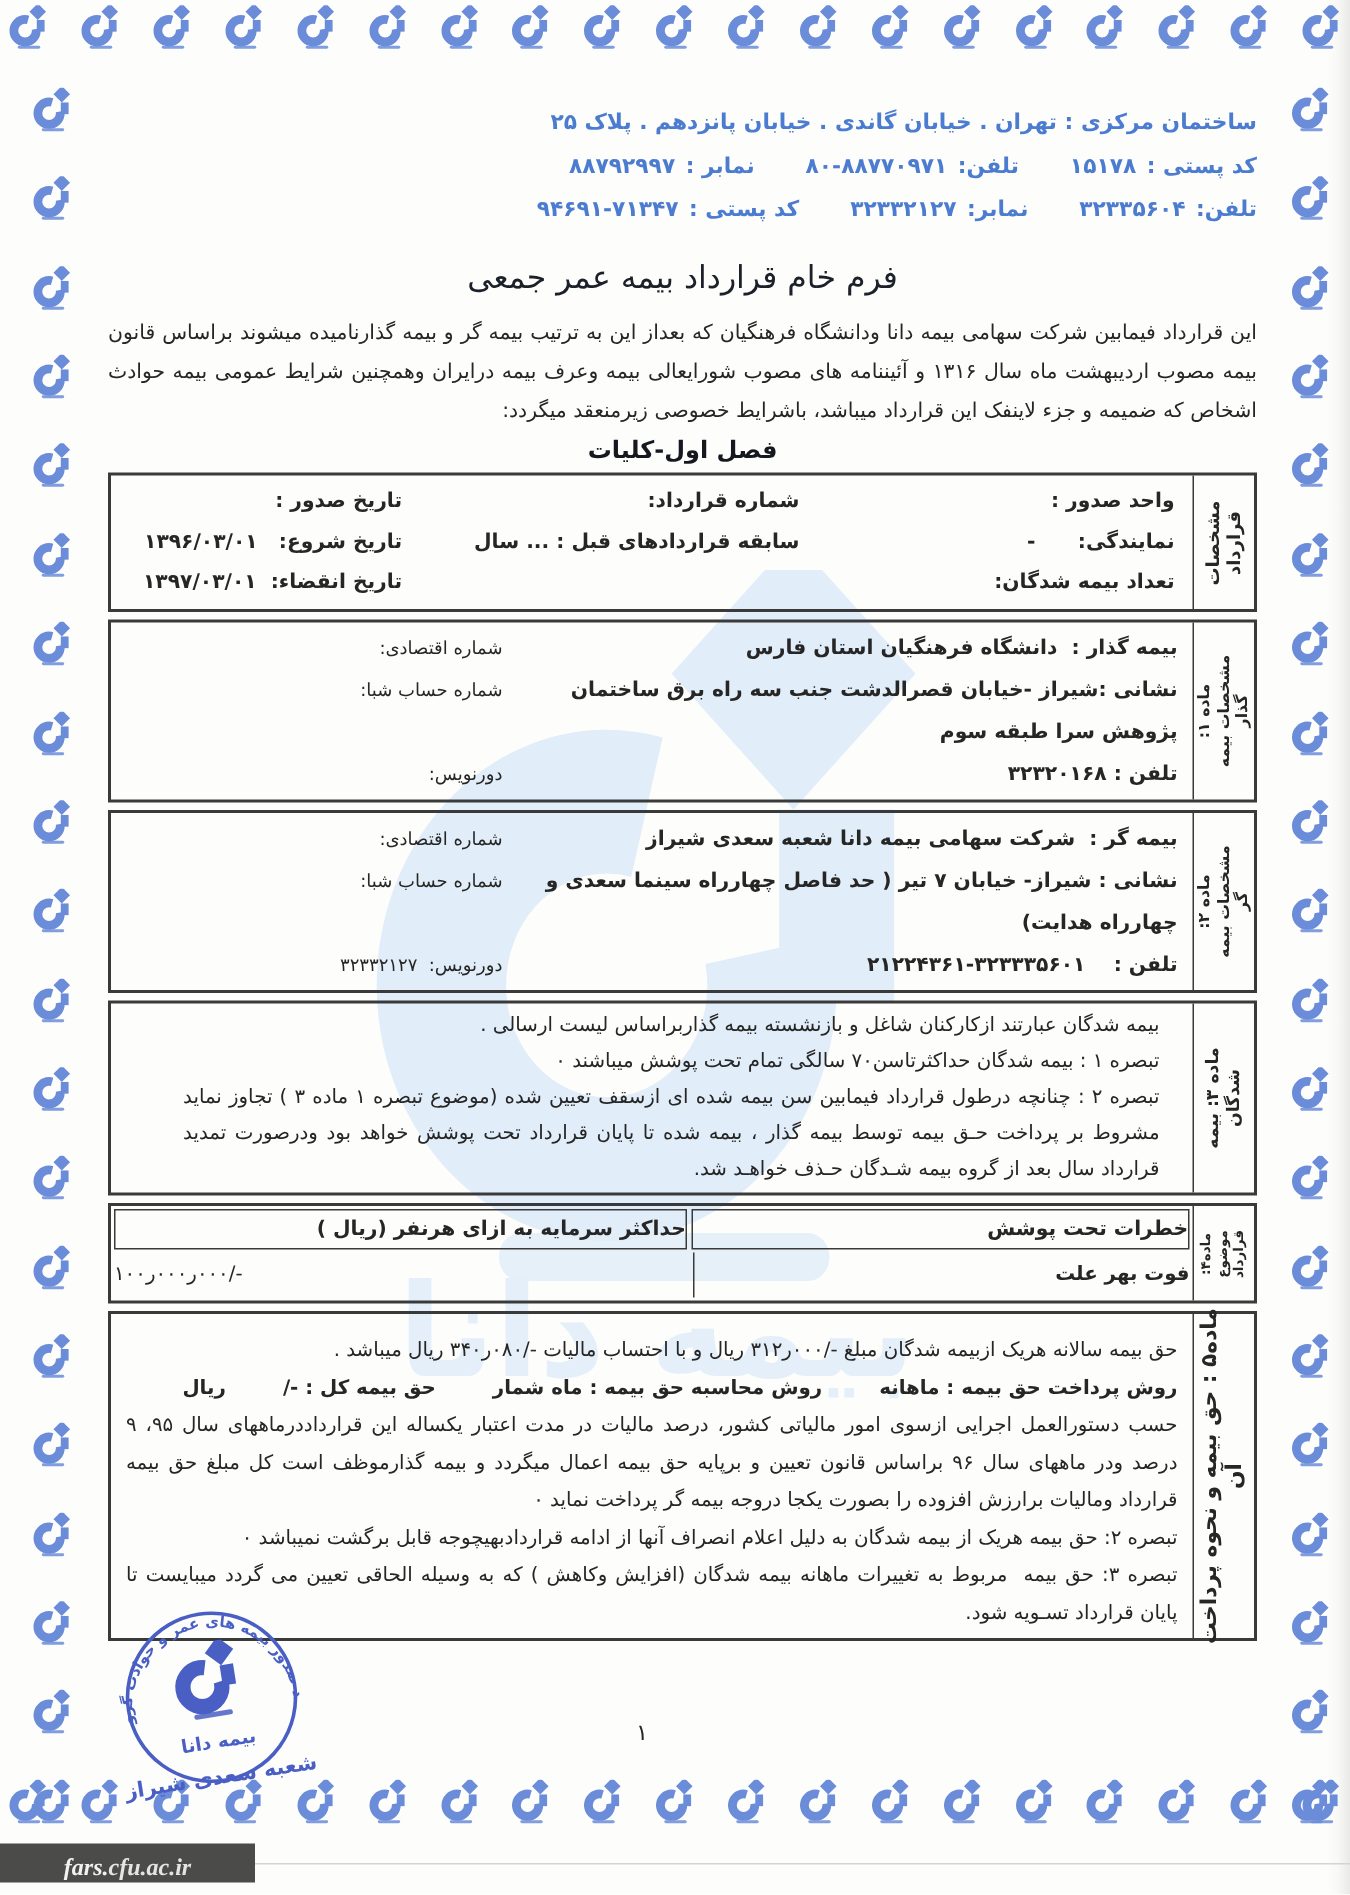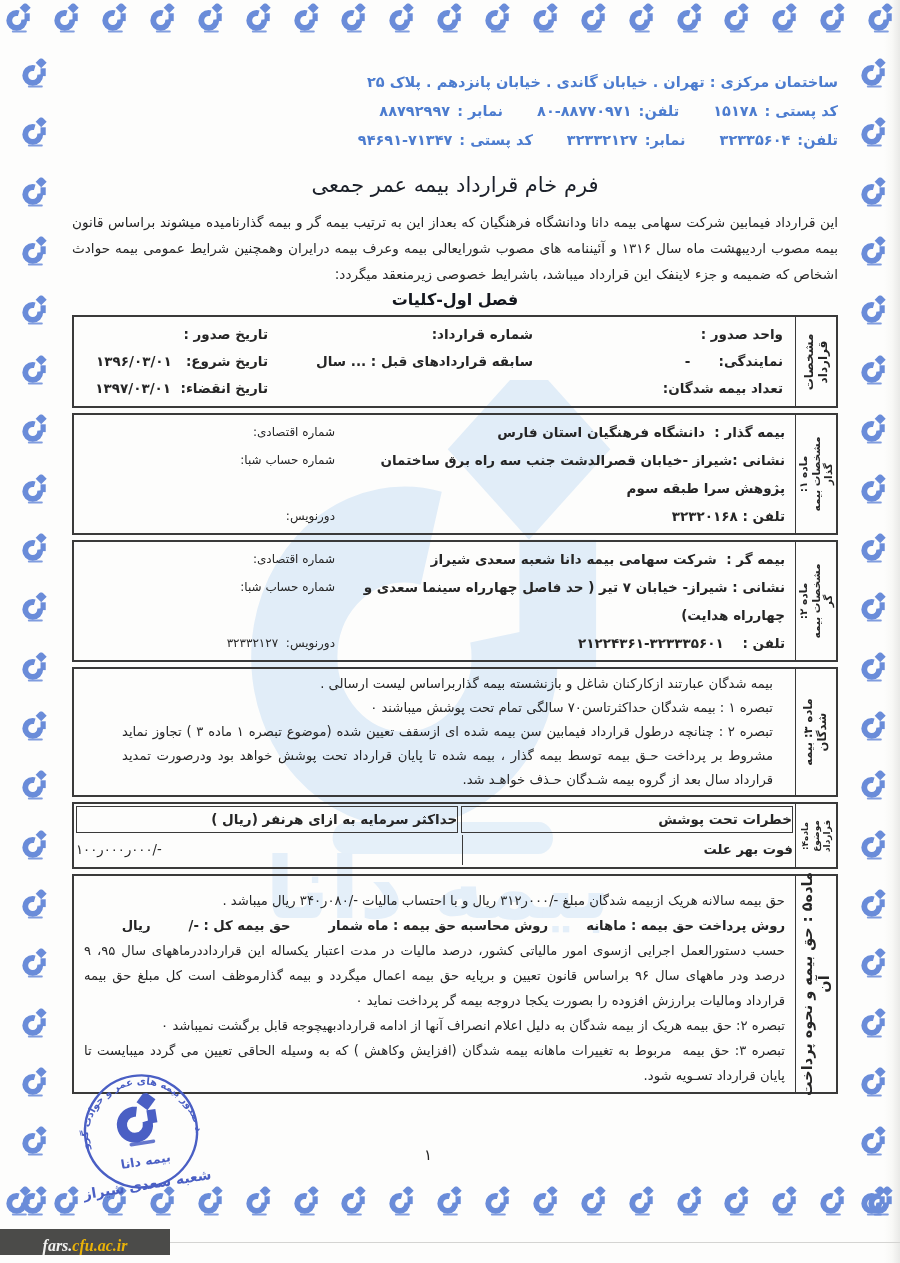"cfu.ac.ir" .badge .o { color: #eab308 -> #e5e5e5 }
